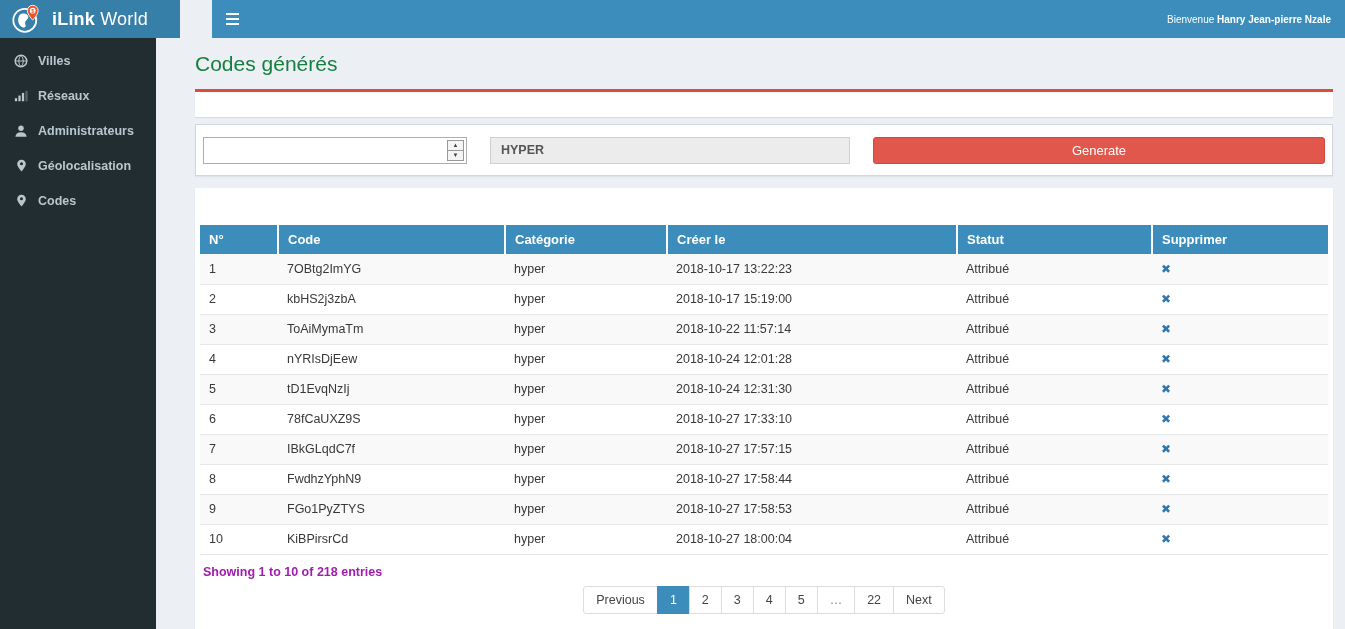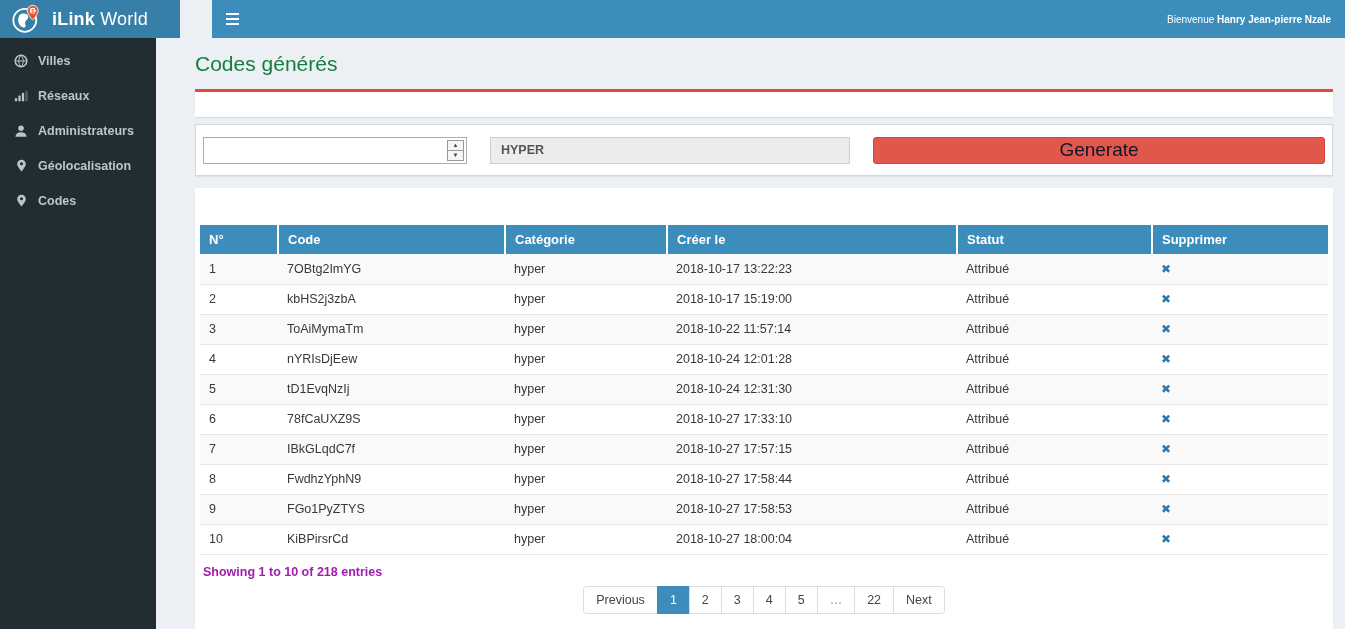"Generate" .btn-generate { color: #0f172a -> #ffffff; font-size: 19px -> 13px }
